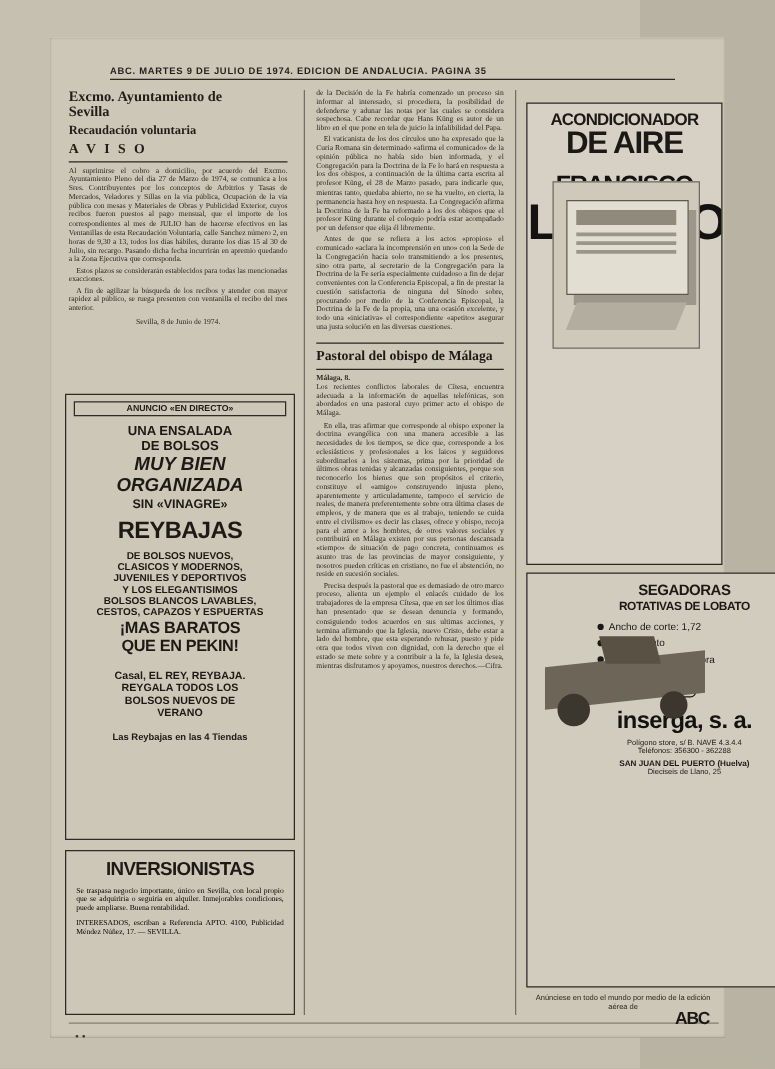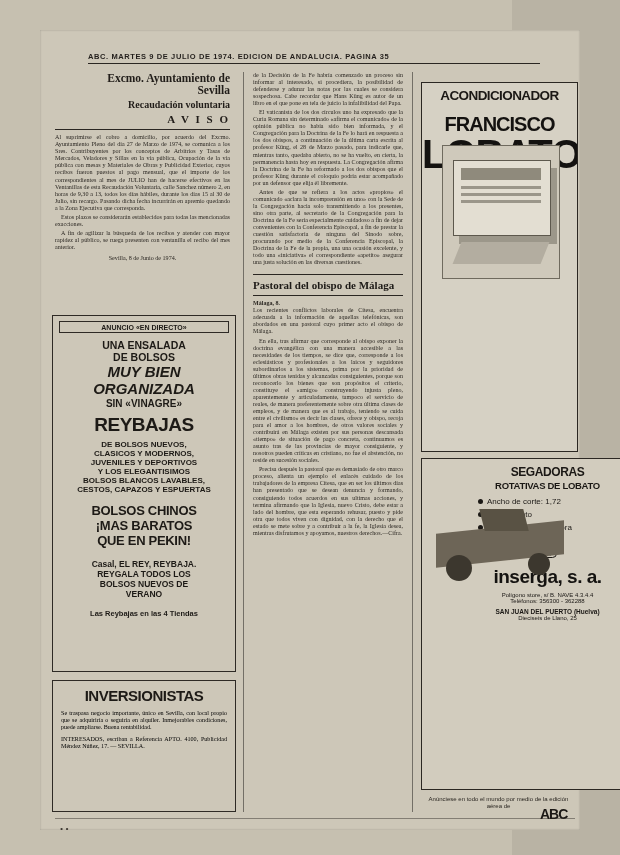"Excmo. Ayuntamiento de" .hdg { text-align: right -> left }
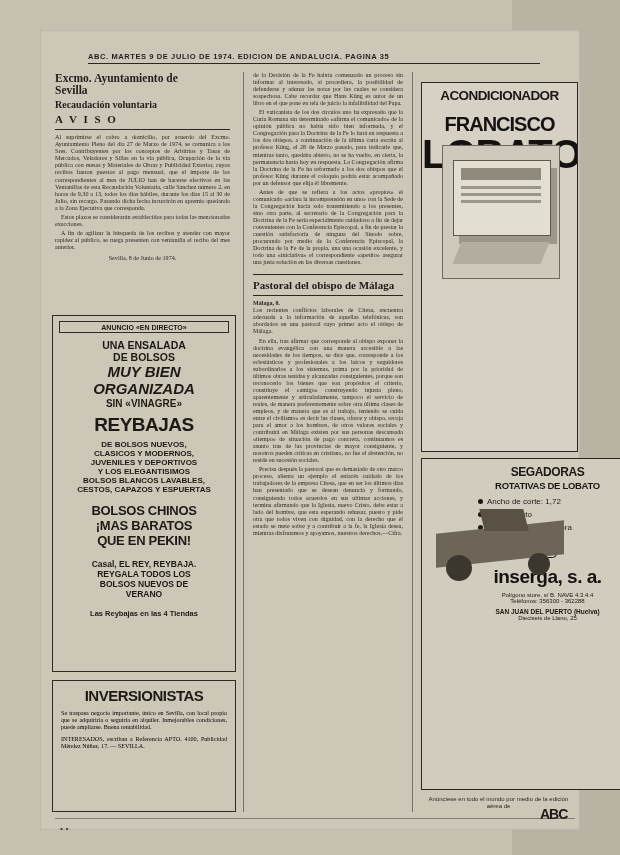"DE AIRE" div.ac-title { html: none -> <div>DE AIRE</div> }
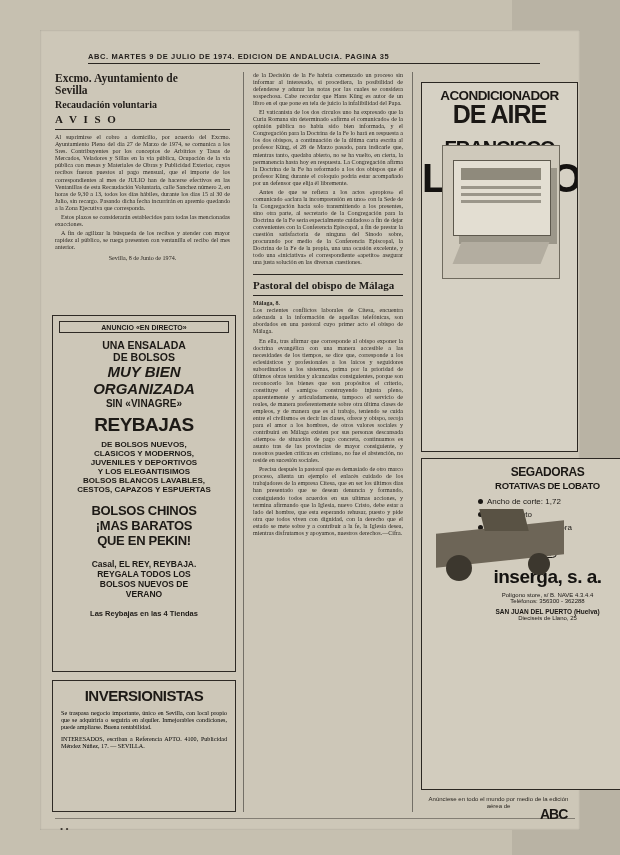"BOLSOS CHINOS" div.adhead { html: <div>BOLSOS CHINOS</div> -> none }
